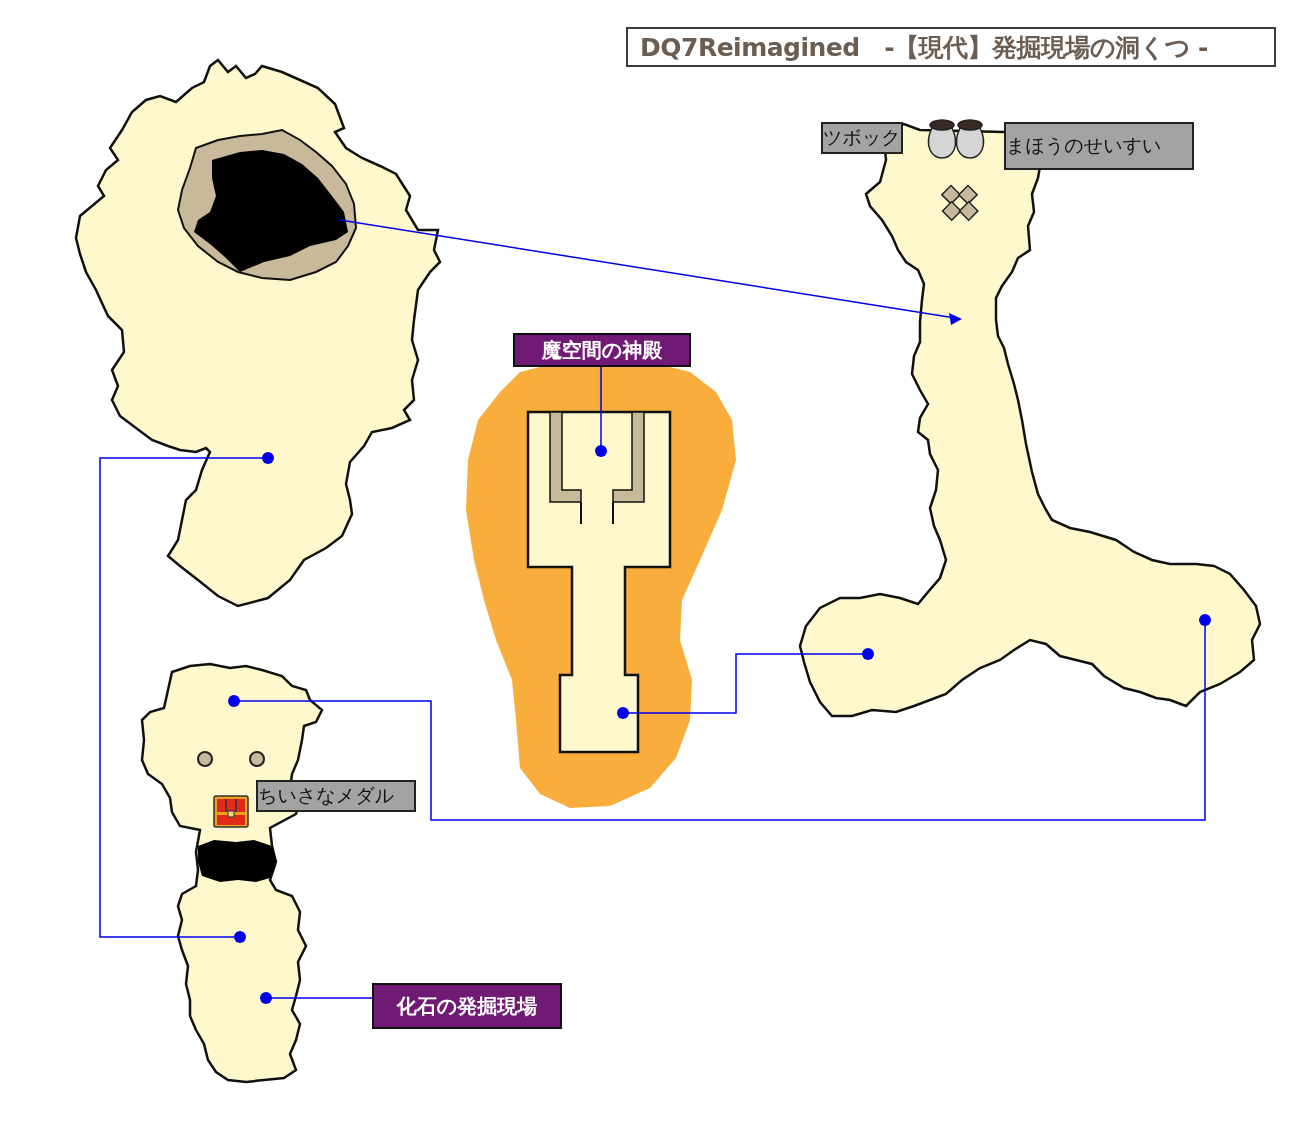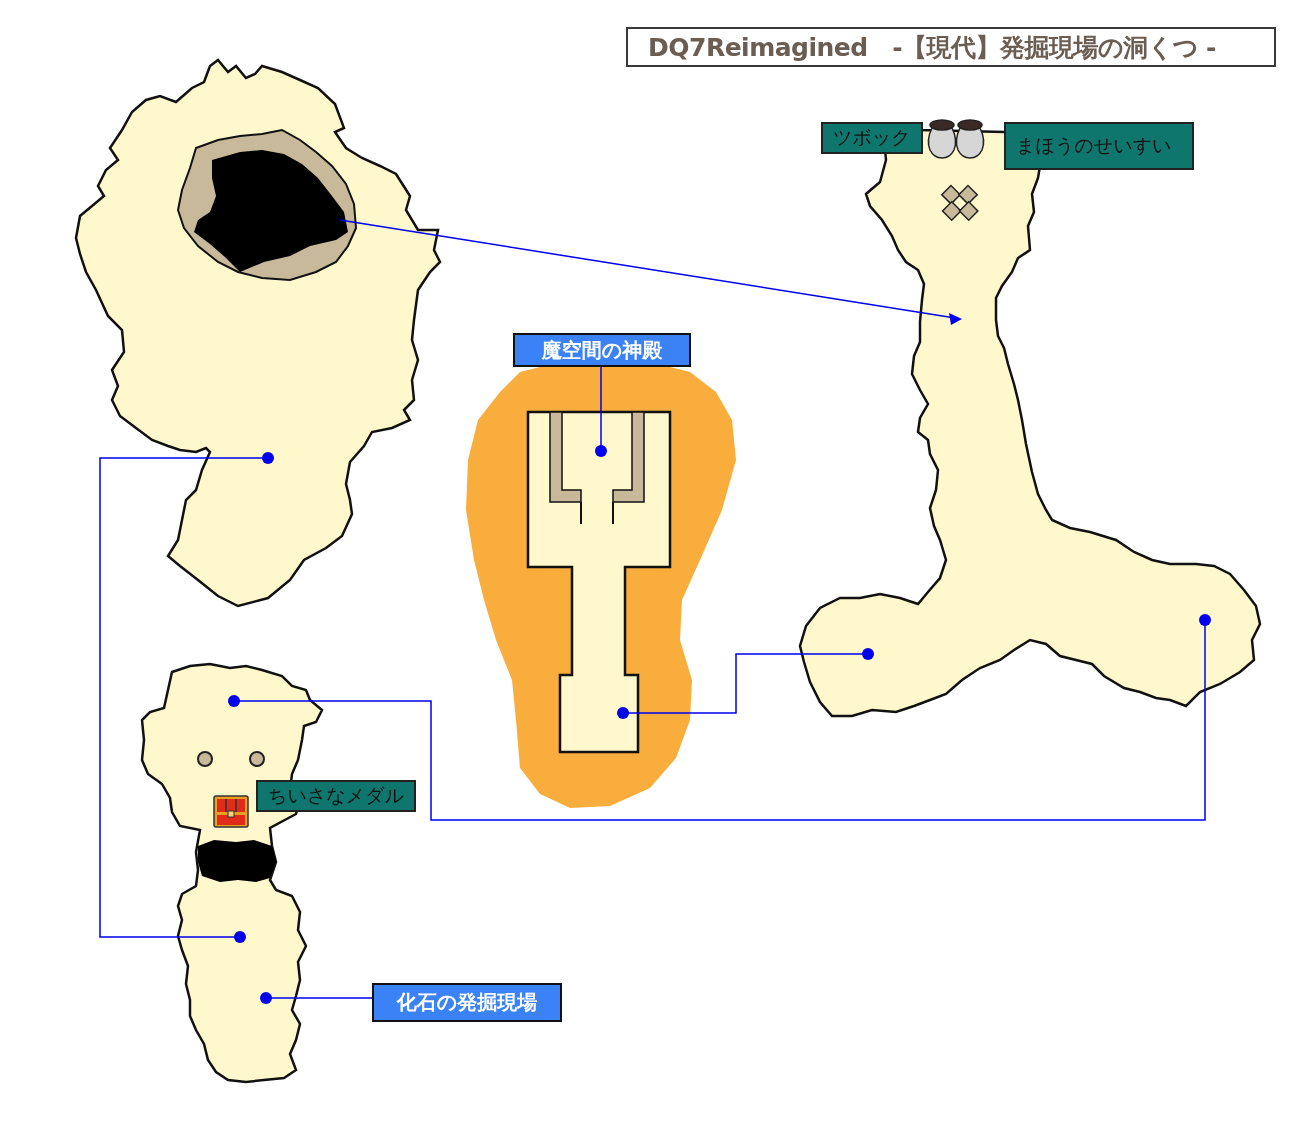"DQ7Reimagined -【現代】発掘現場の洞くつ -" .title-box { padding-left: 20px -> 12px }
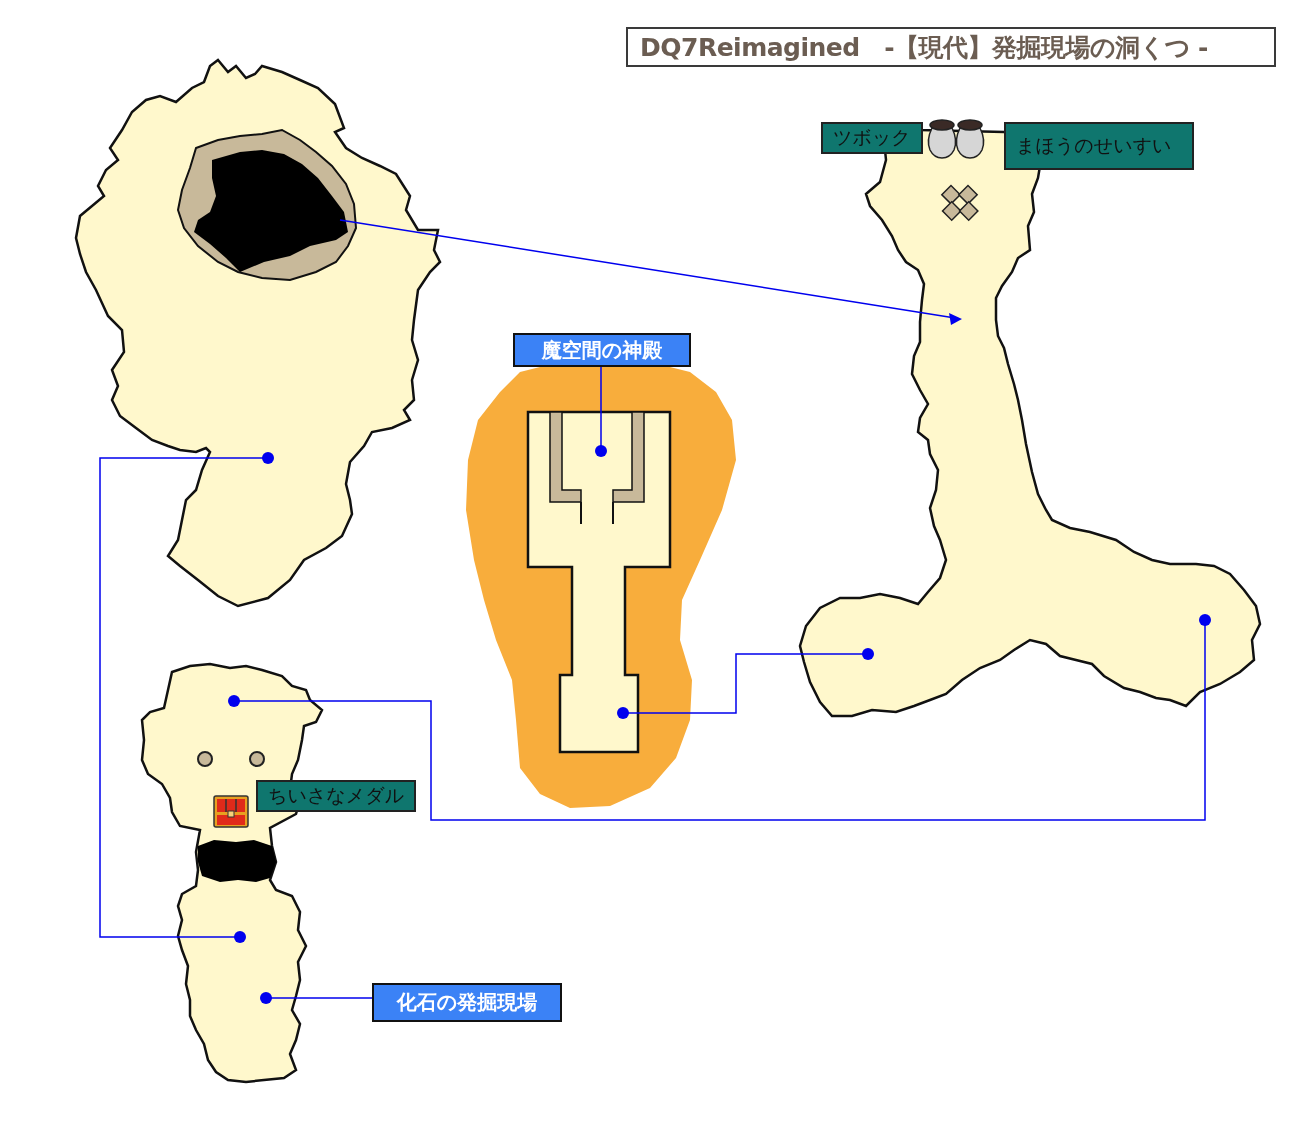"ツボック" .label { background: #0f766e -> #a3a3a3; padding: 0 10px -> 0 0 }
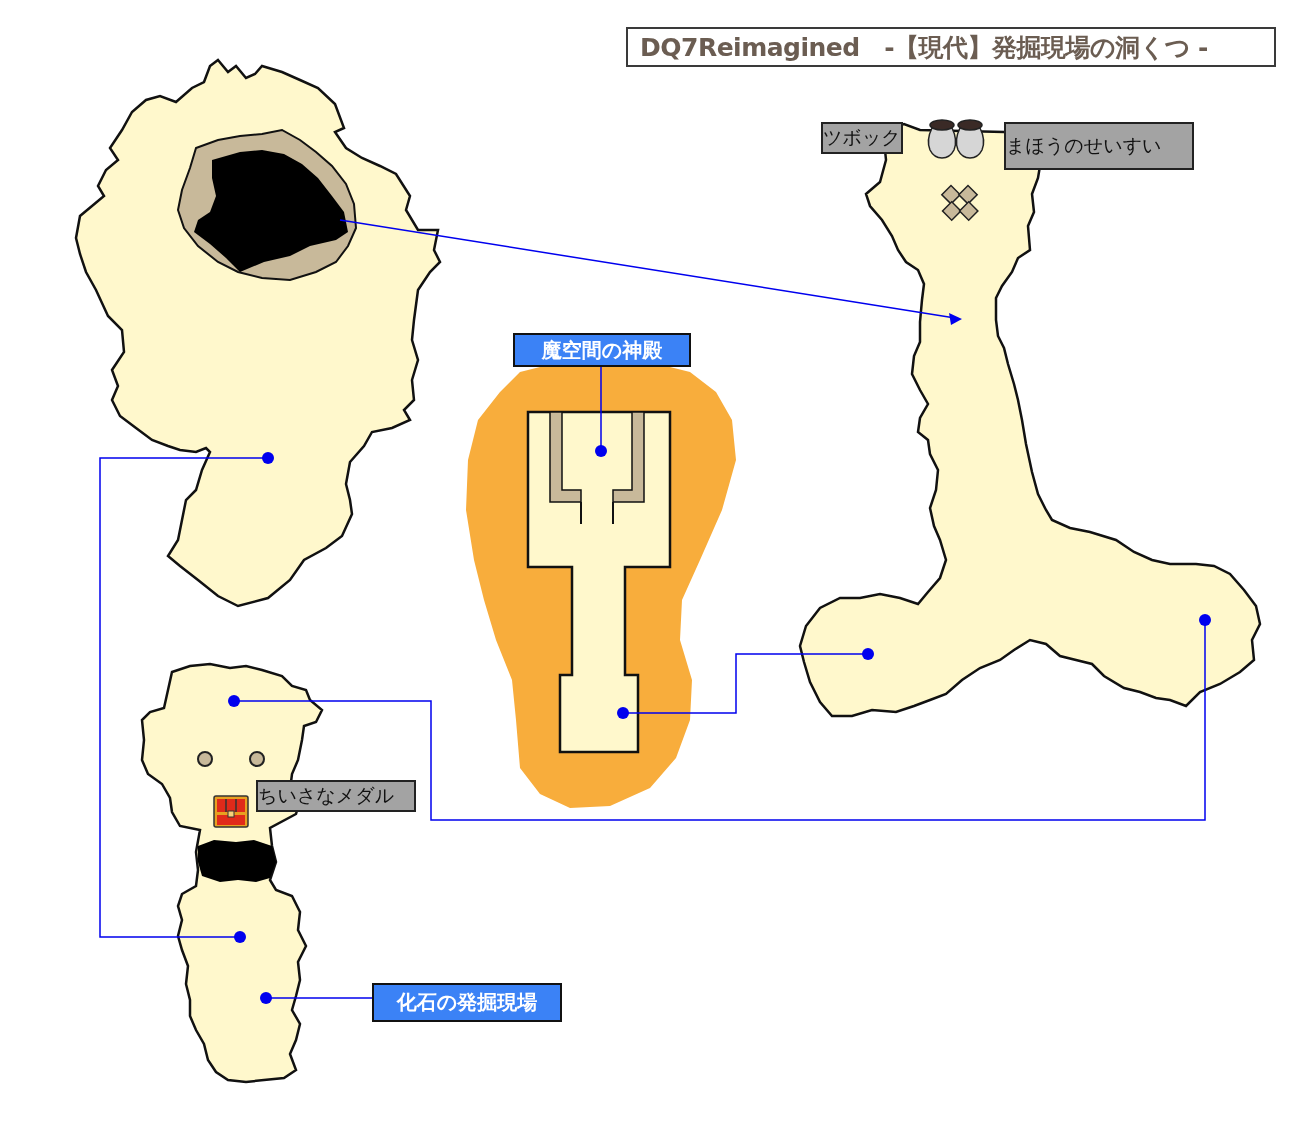"魔空間の神殿" .place { background: #3b82f6 -> #701a75 }
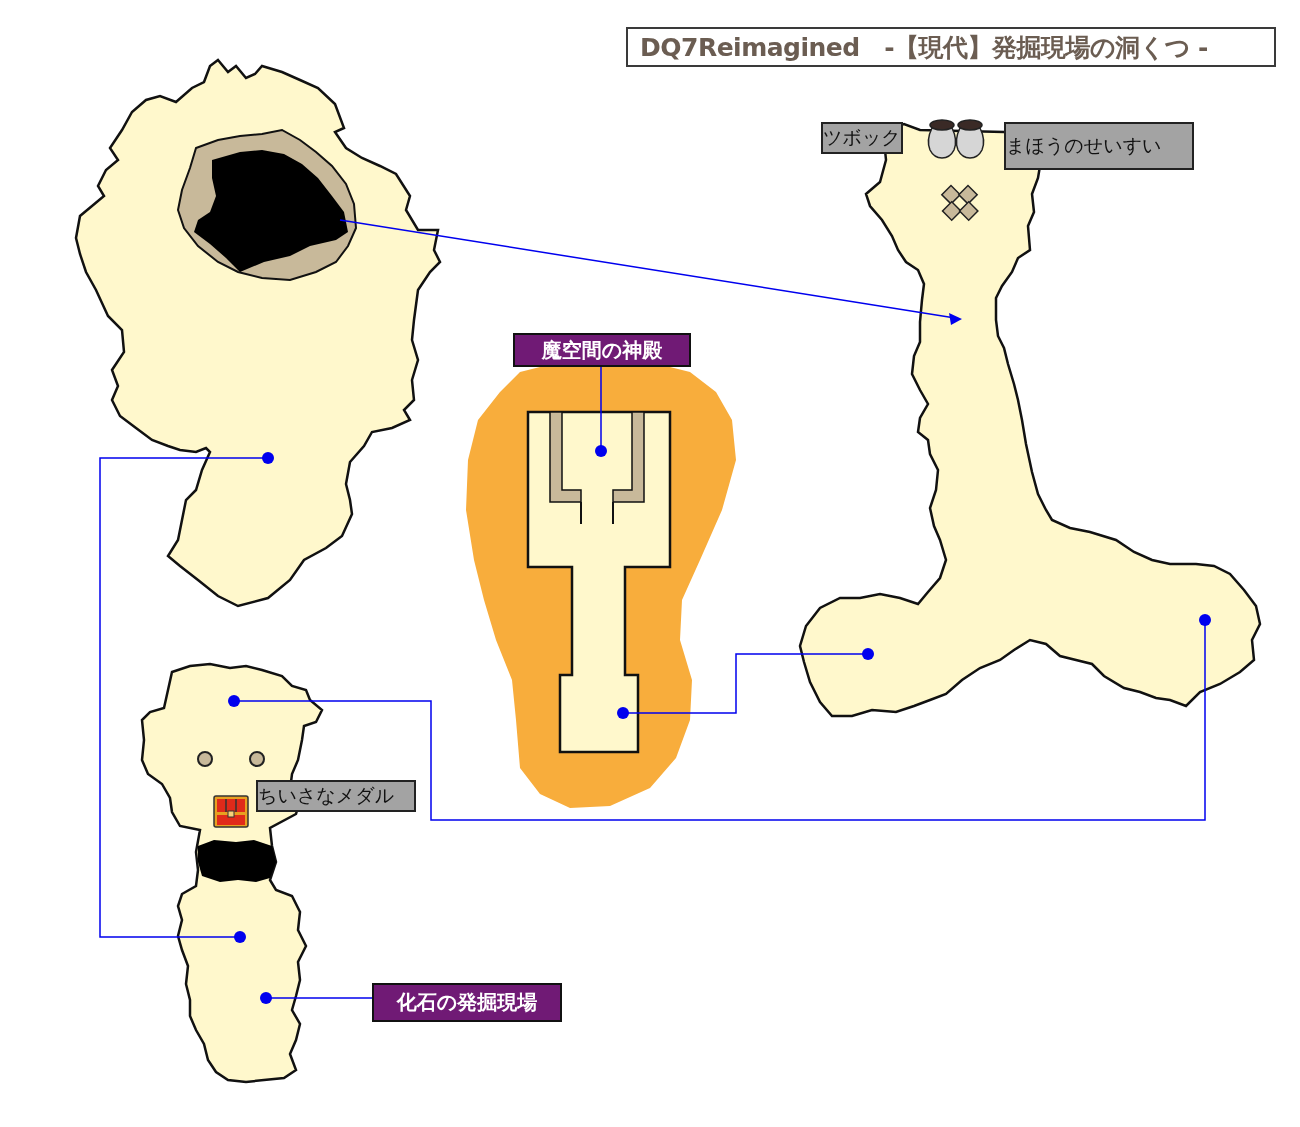"化石の発掘現場" div.place { height: 39px -> 46px }
